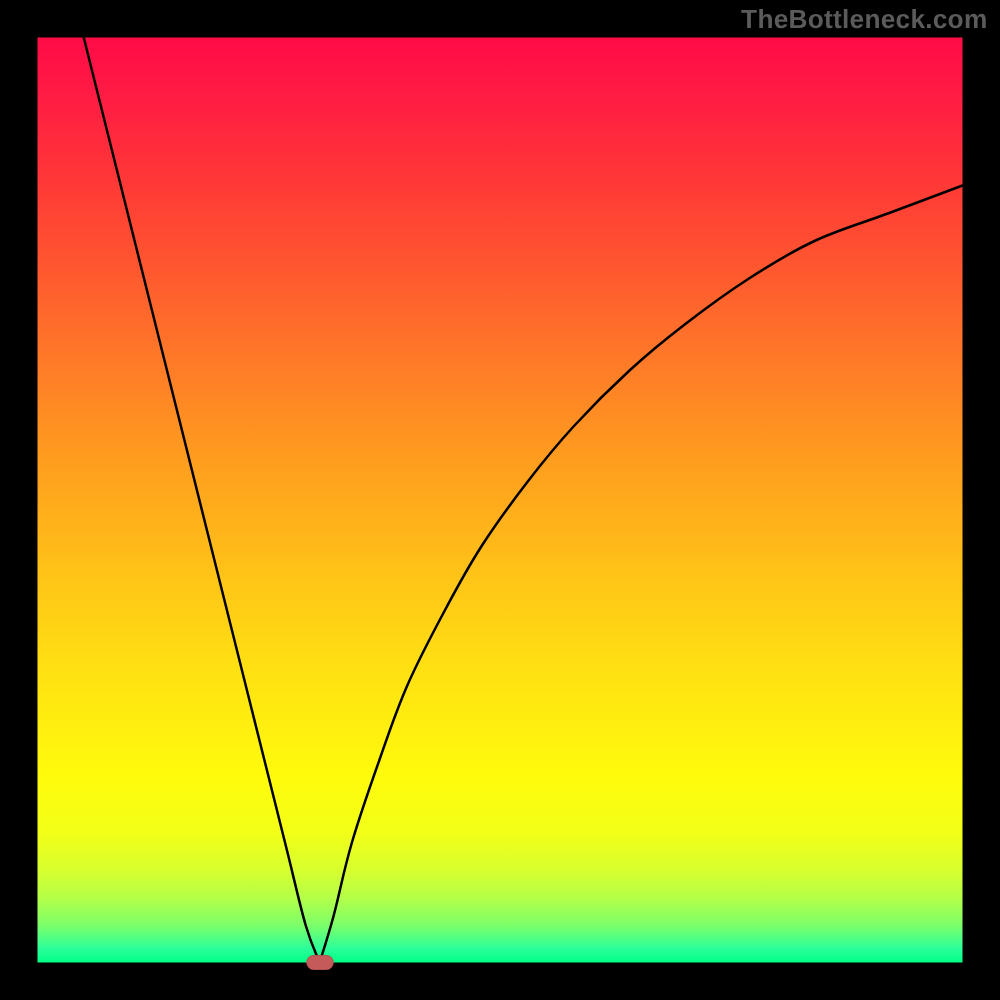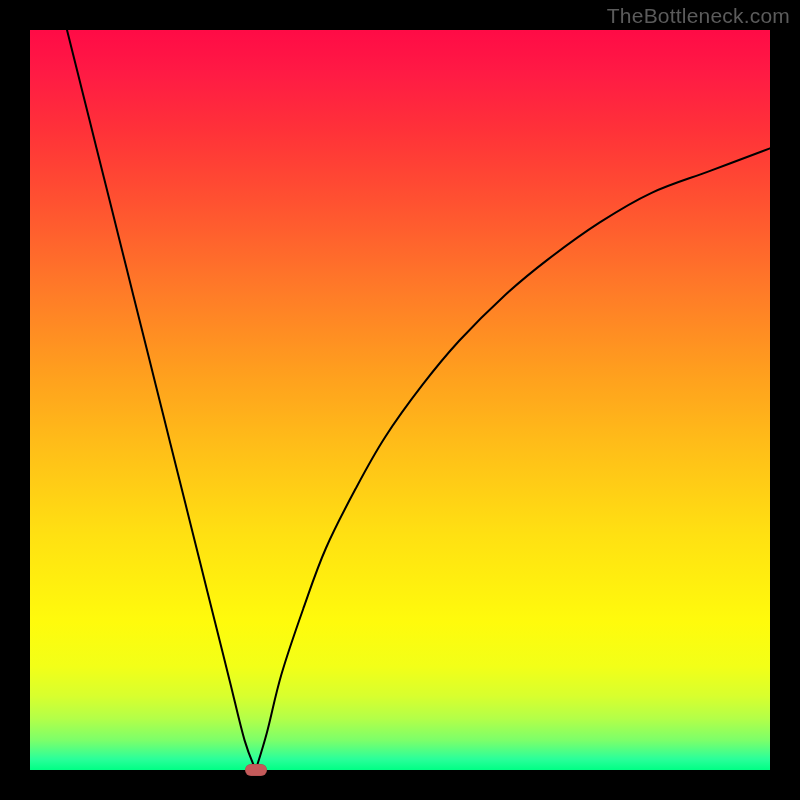"TheBottleneck.com" .watermark { font-weight: 400 -> 700 }
